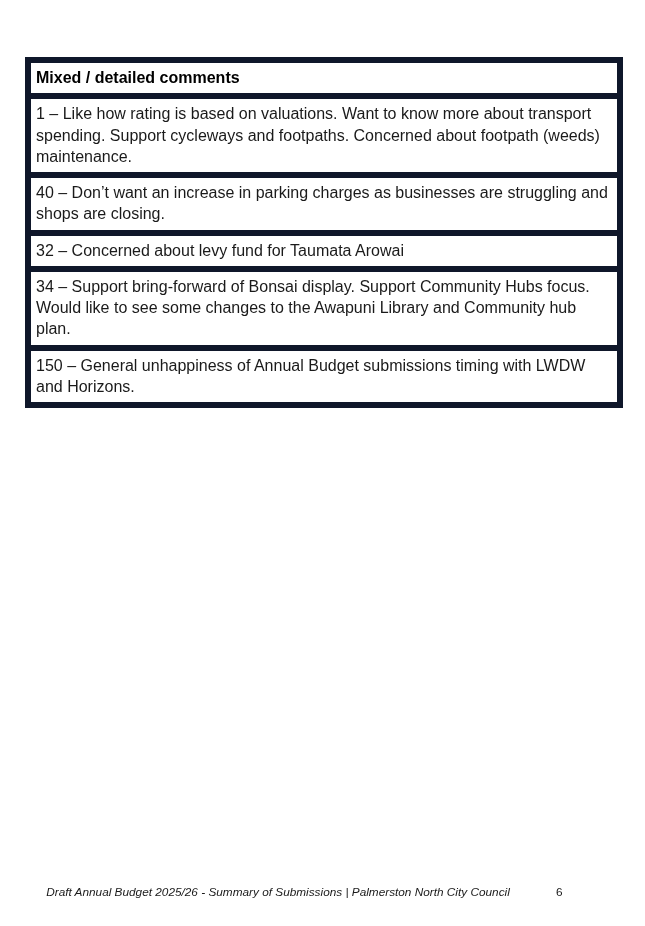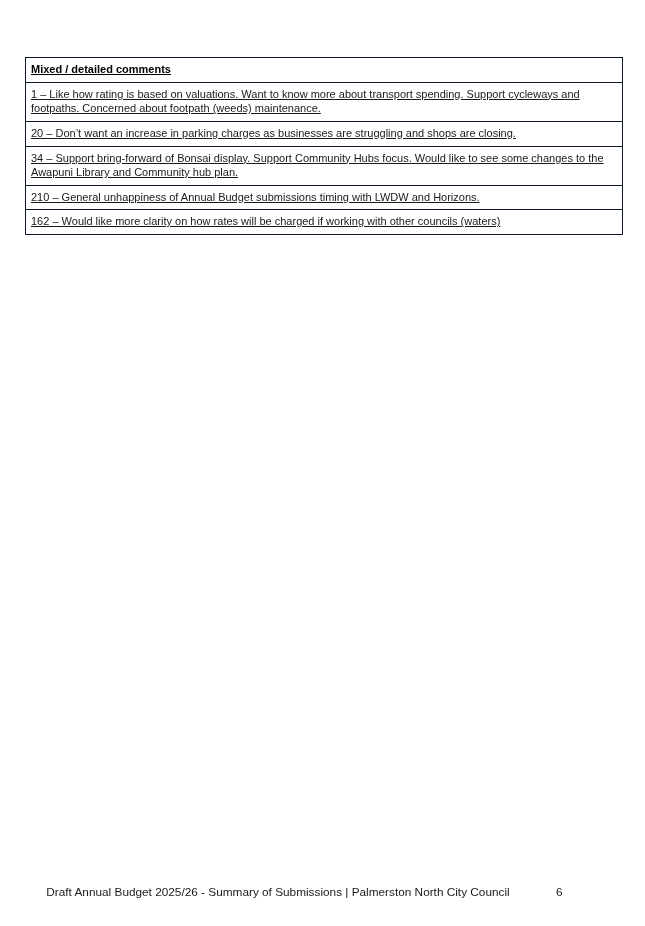"Mixed / detailed comments" .comments-table td { border: 1px solid #0f172a -> 6px solid #0f172a; font-size: 11px -> 16px; text-decoration: underline -> none }
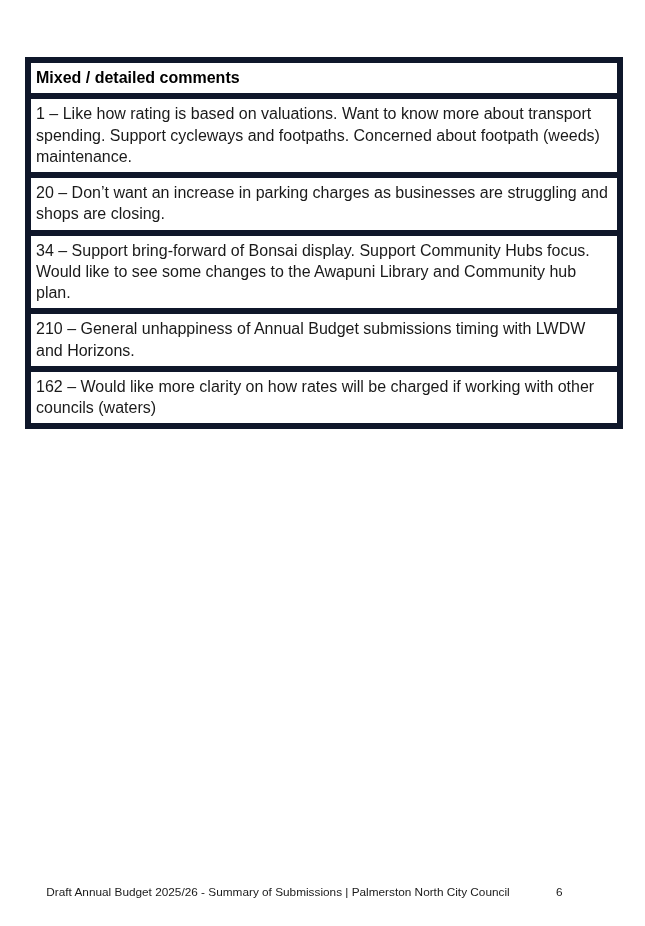"20 – Don’t want an" td { text: 20 -> 40 }
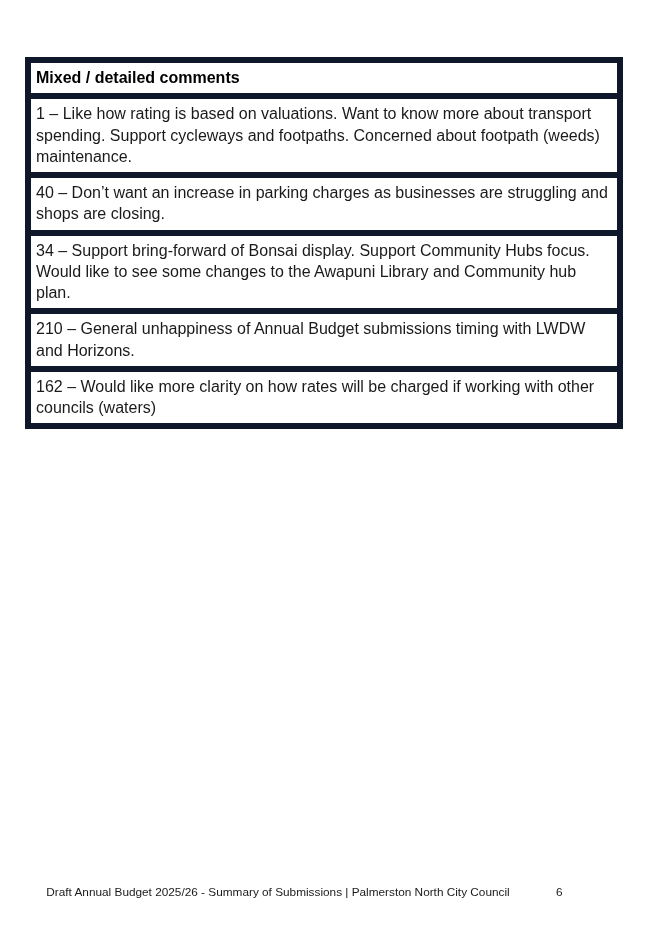"32 – Concerned about levy" tr { html: none -> <tr> <td>32 – Concerned about levy fund for Taumata Arowai</td> </tr> }
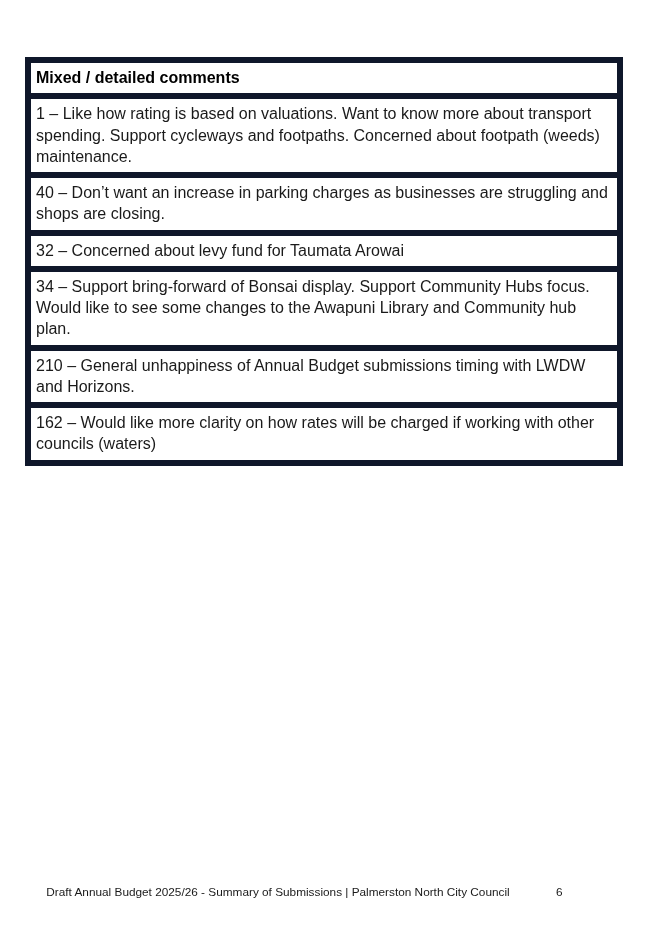"210 – General unhappiness of" td { text: 210 -> 150 }
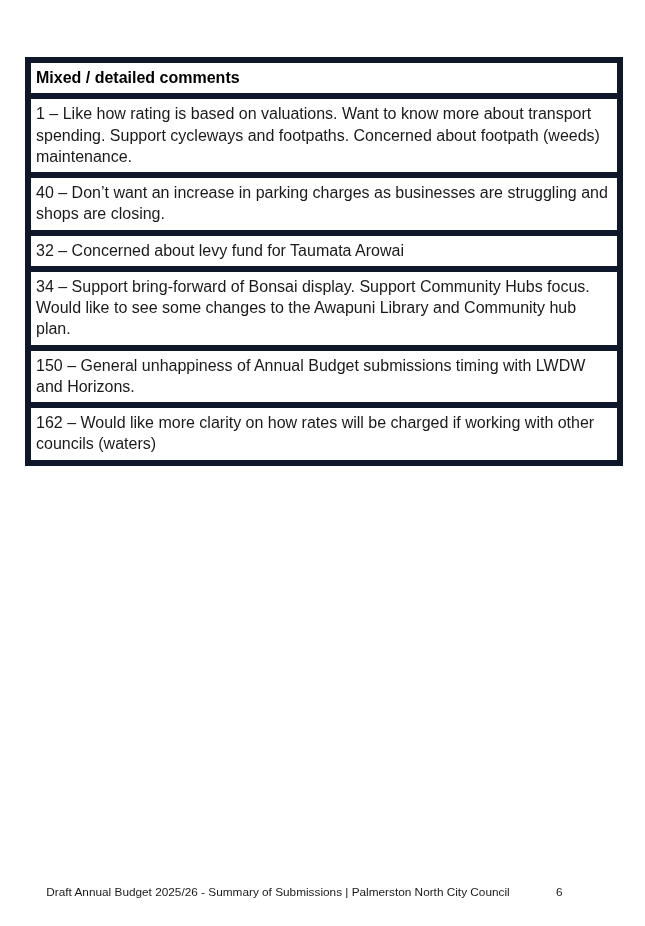"162 – Would like more" tr { html: <tr> <td>162 – Would like more clarity on how rates will be charged if working with other councils (waters)</td> </tr> -> none }
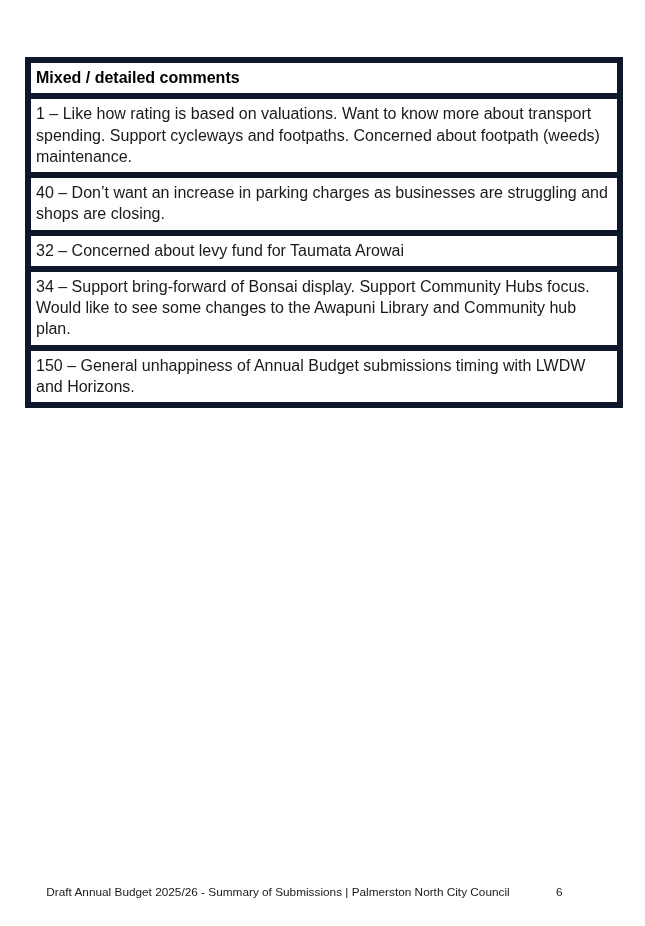"Draft Annual Budget 2025/26 -" .footer-text { font-style: none -> italic }
